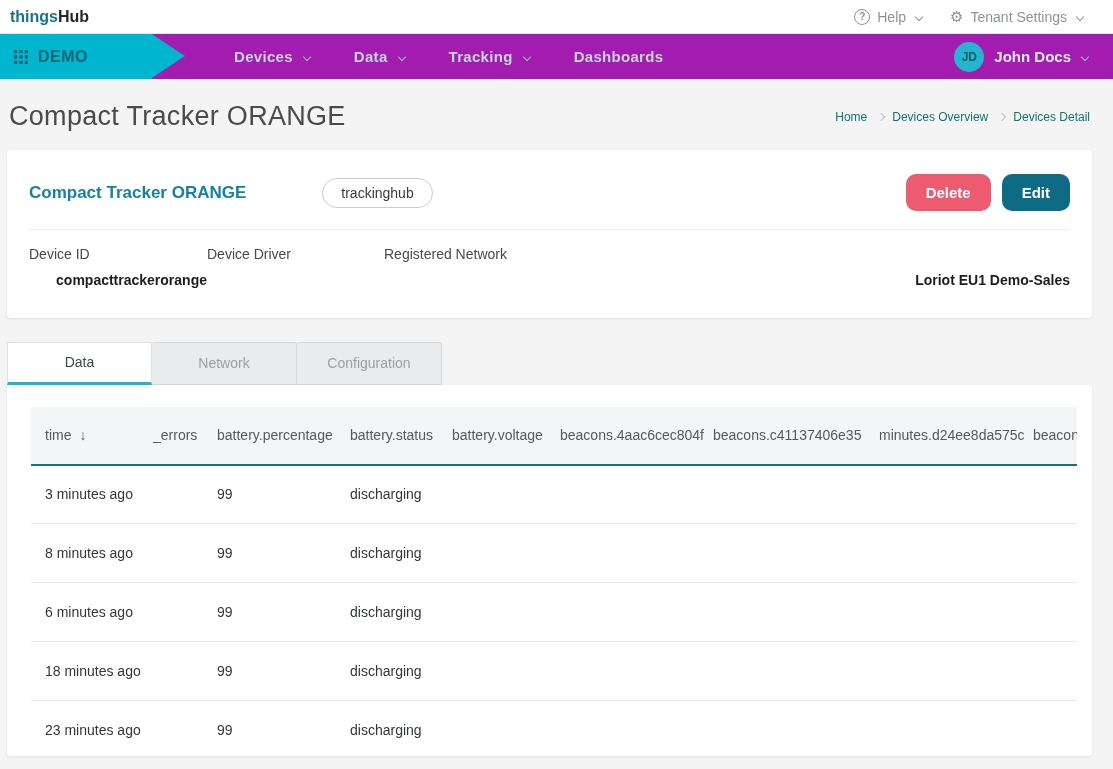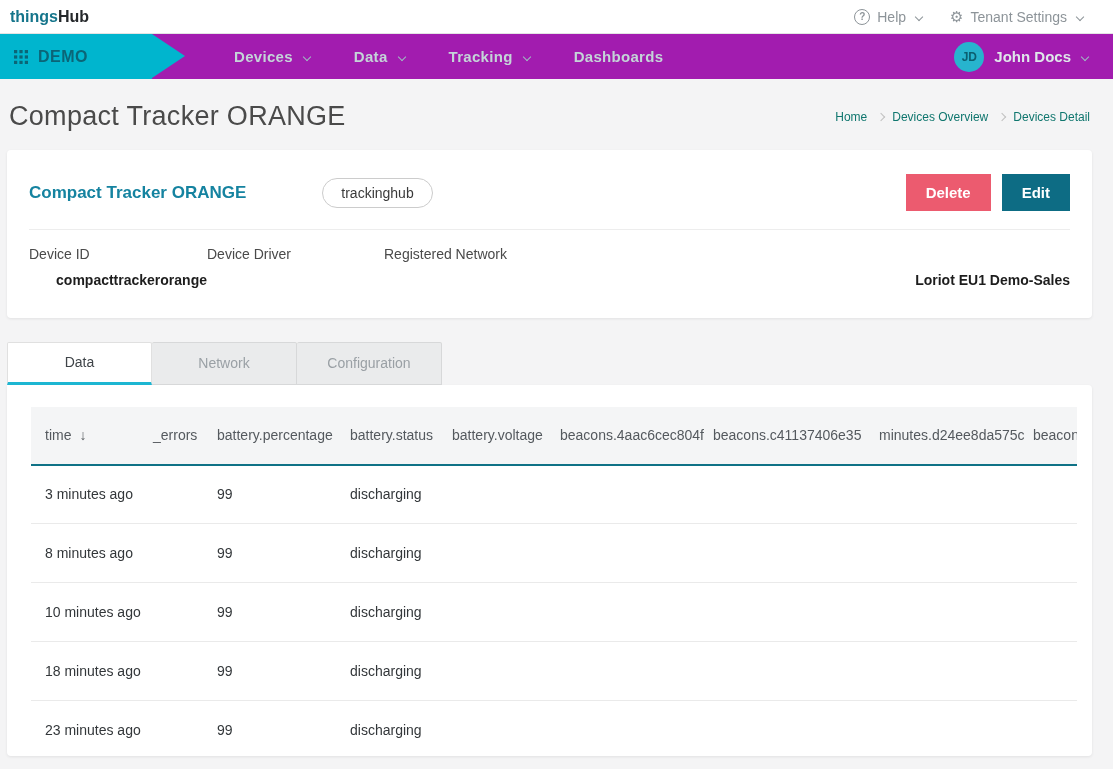"Delete" .btn { border-radius: 0 -> 10px }
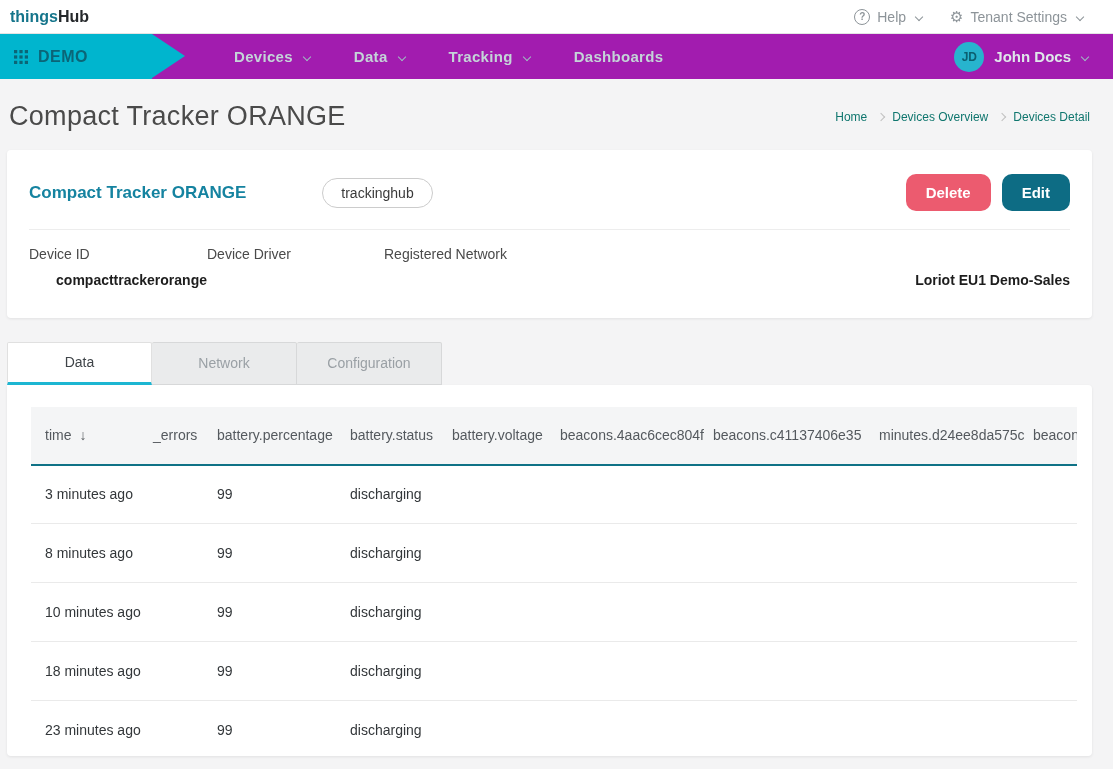"10 minutes ago" td { text: 10 -> 6 }
